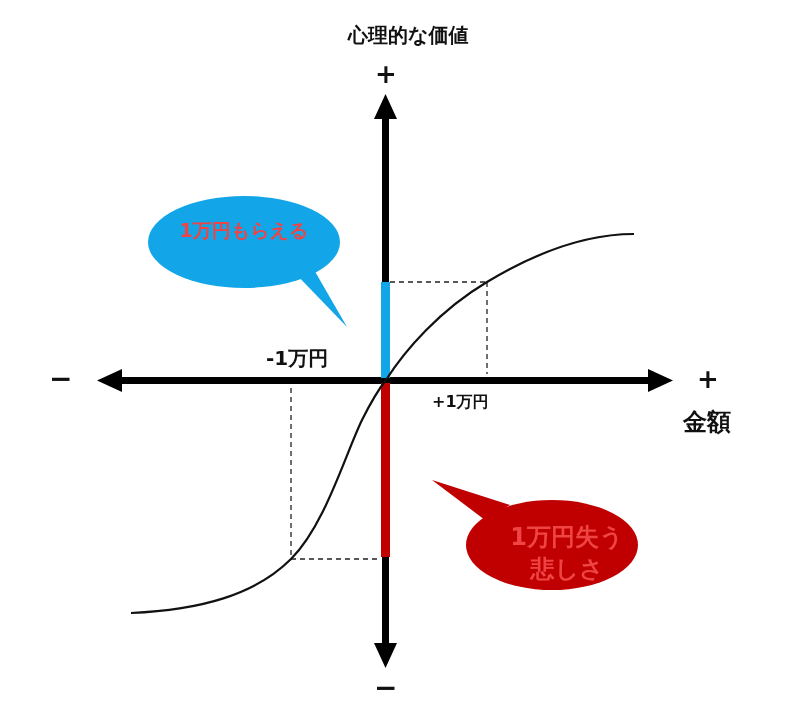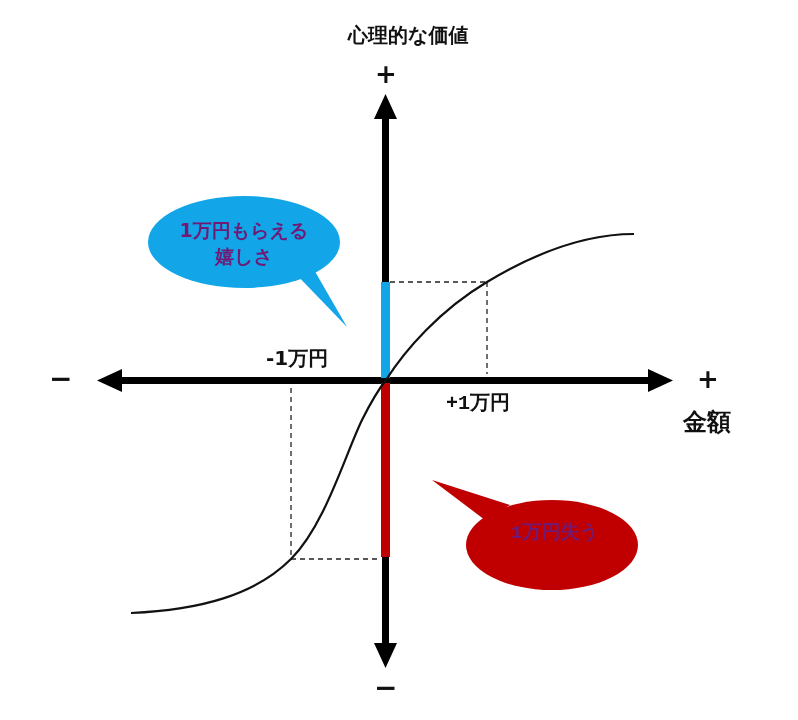"1万円もらえる" .bubble-text { color: #701a75 -> #ef4444 }
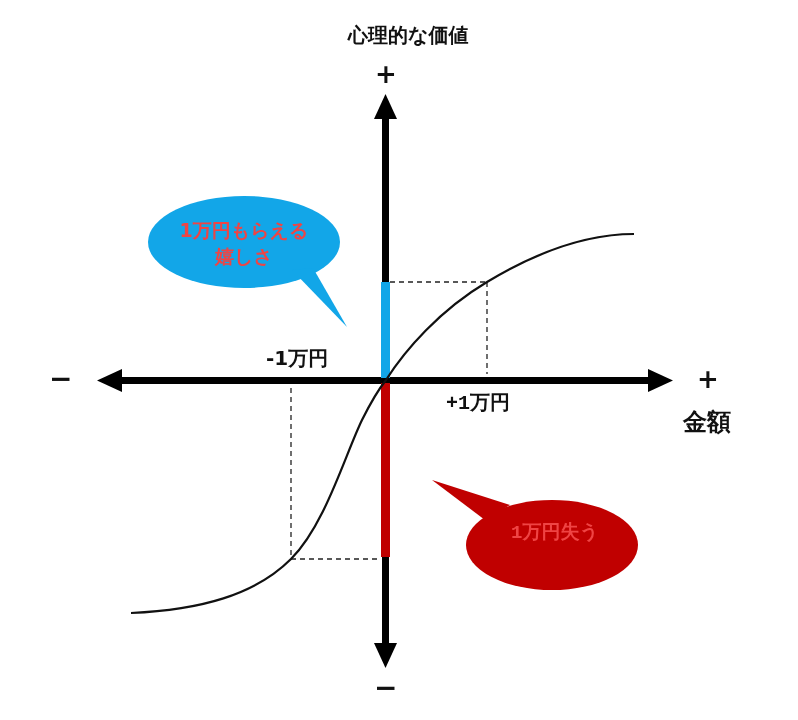"嬉しさ" div { html: <div>嬉しさ</div> -> none }
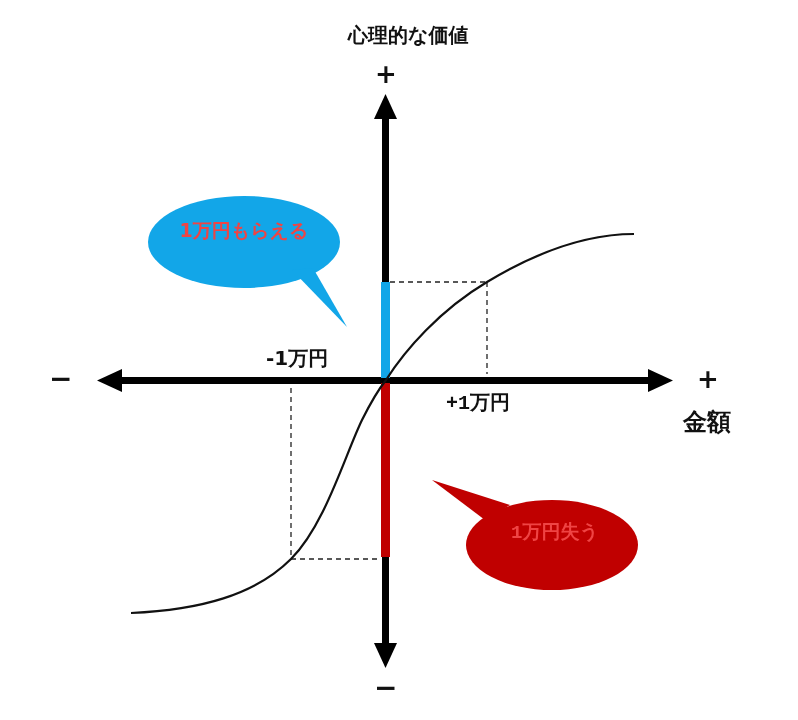"+1万円" div.lbl { font-family: Liberation Mono, monospace -> none; font-size: 20px -> 16px; left: 446px -> 432px }
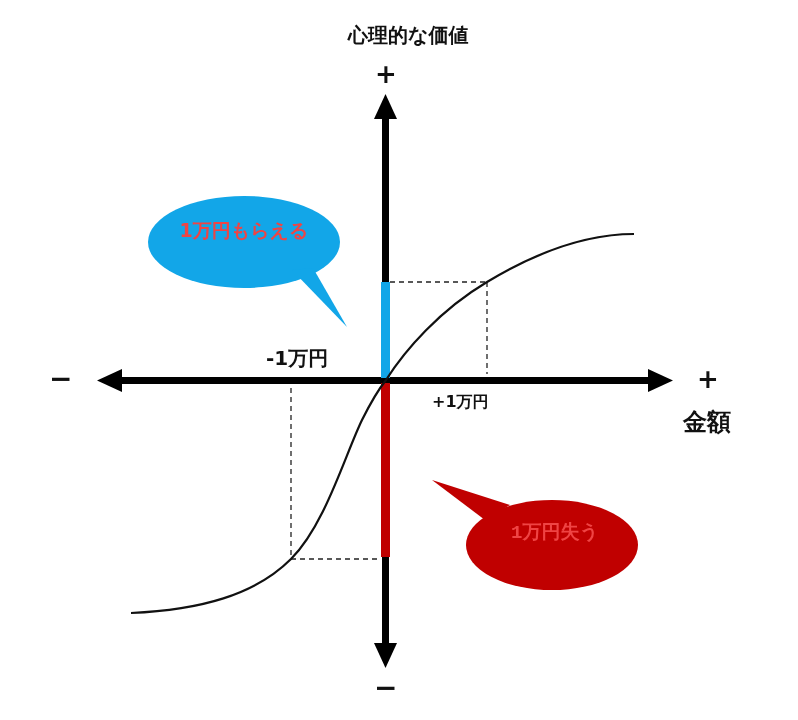"1万円失う" div.bubble-text { font-family: Liberation Mono, monospace -> none; font-size: 19px -> 24px; left: 470px -> 482px }
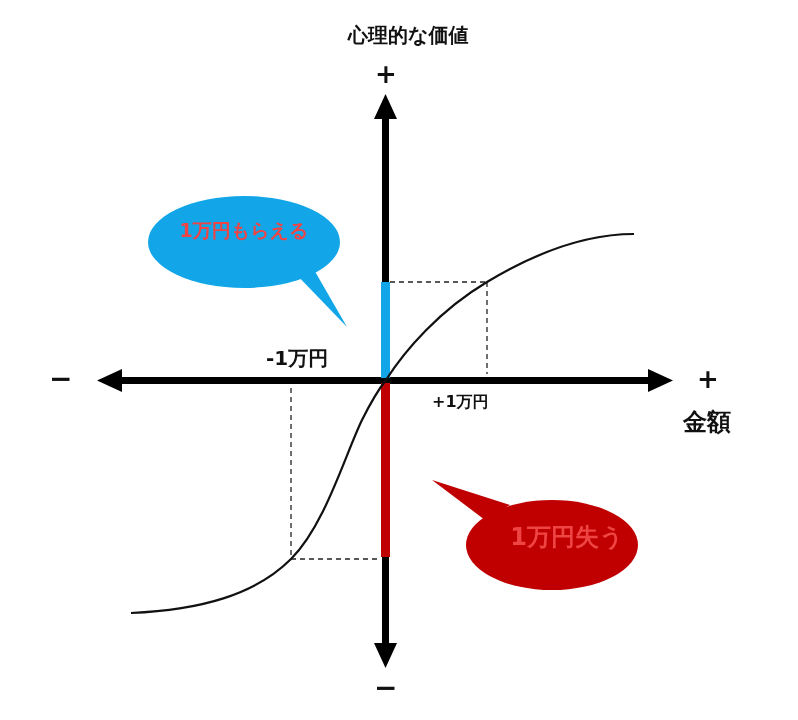"悲しさ" div { html: none -> <div>悲しさ</div> }
